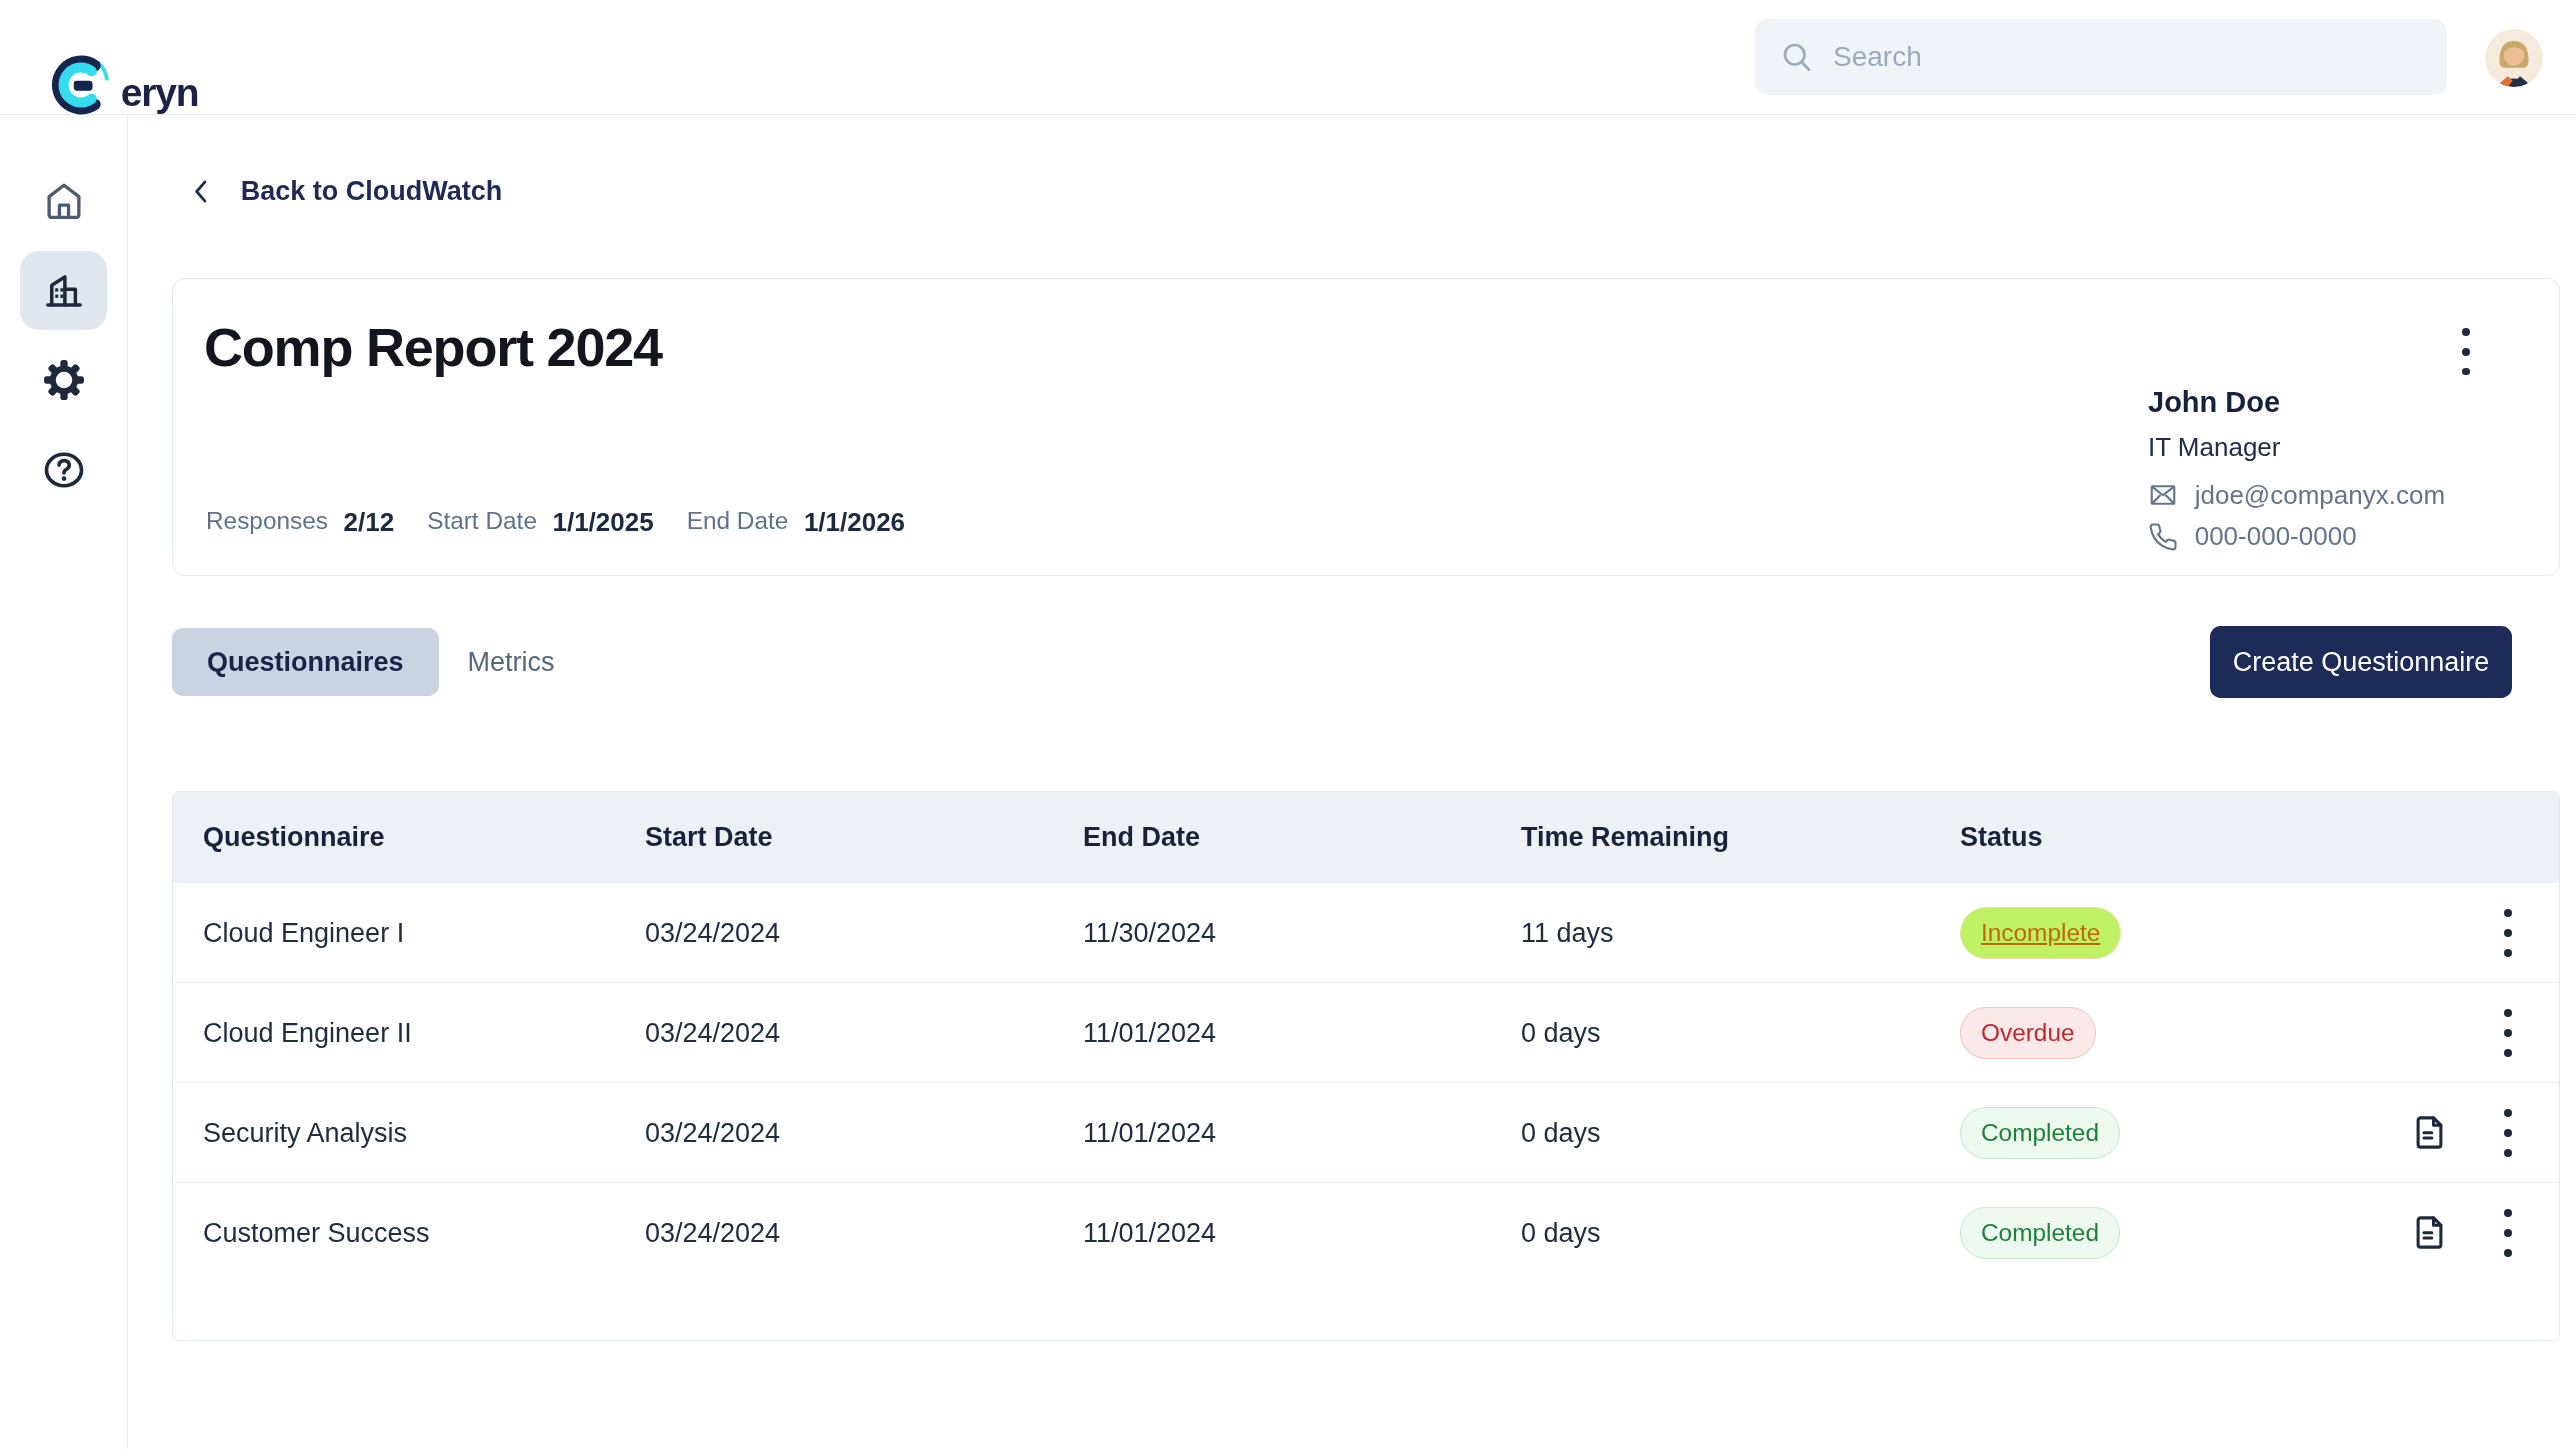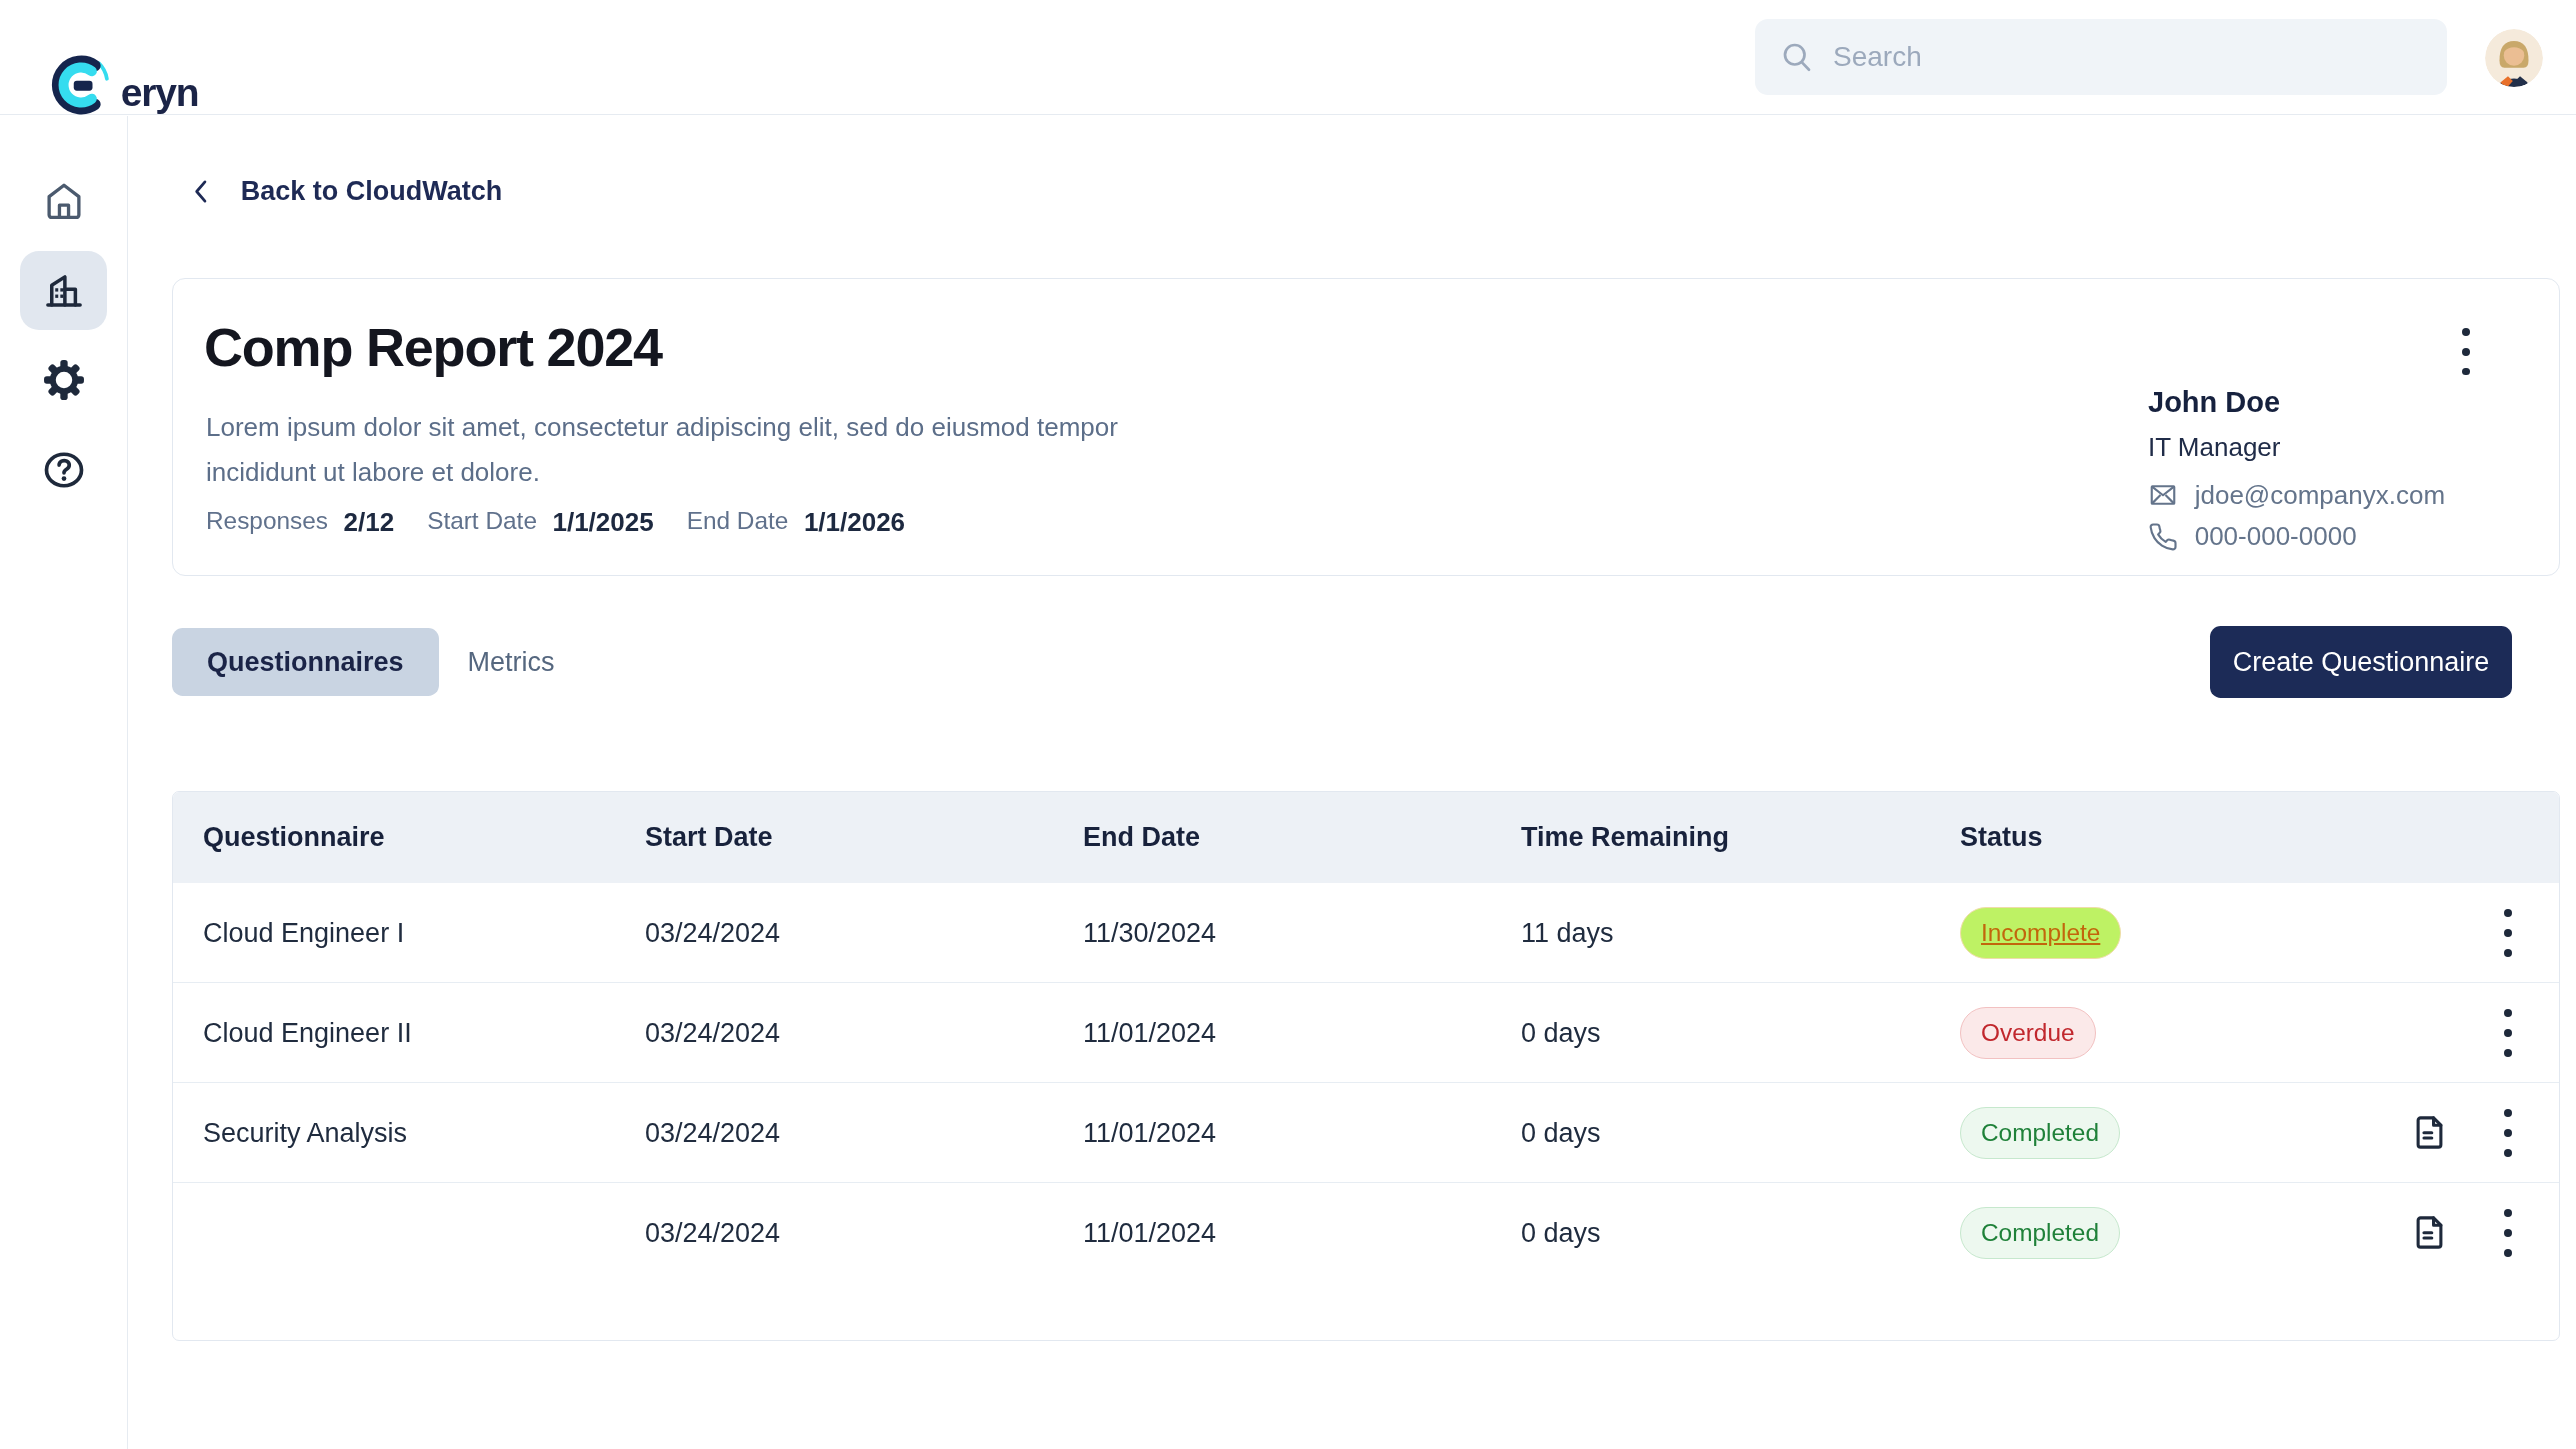"Lorem ipsum dolor sit amet," p.report-desc { html: <p>Lorem ipsum dolor sit amet, consectetur adipiscing elit, sed do eiusmod tempor incididunt ut labore et dolore.</p> -> none }
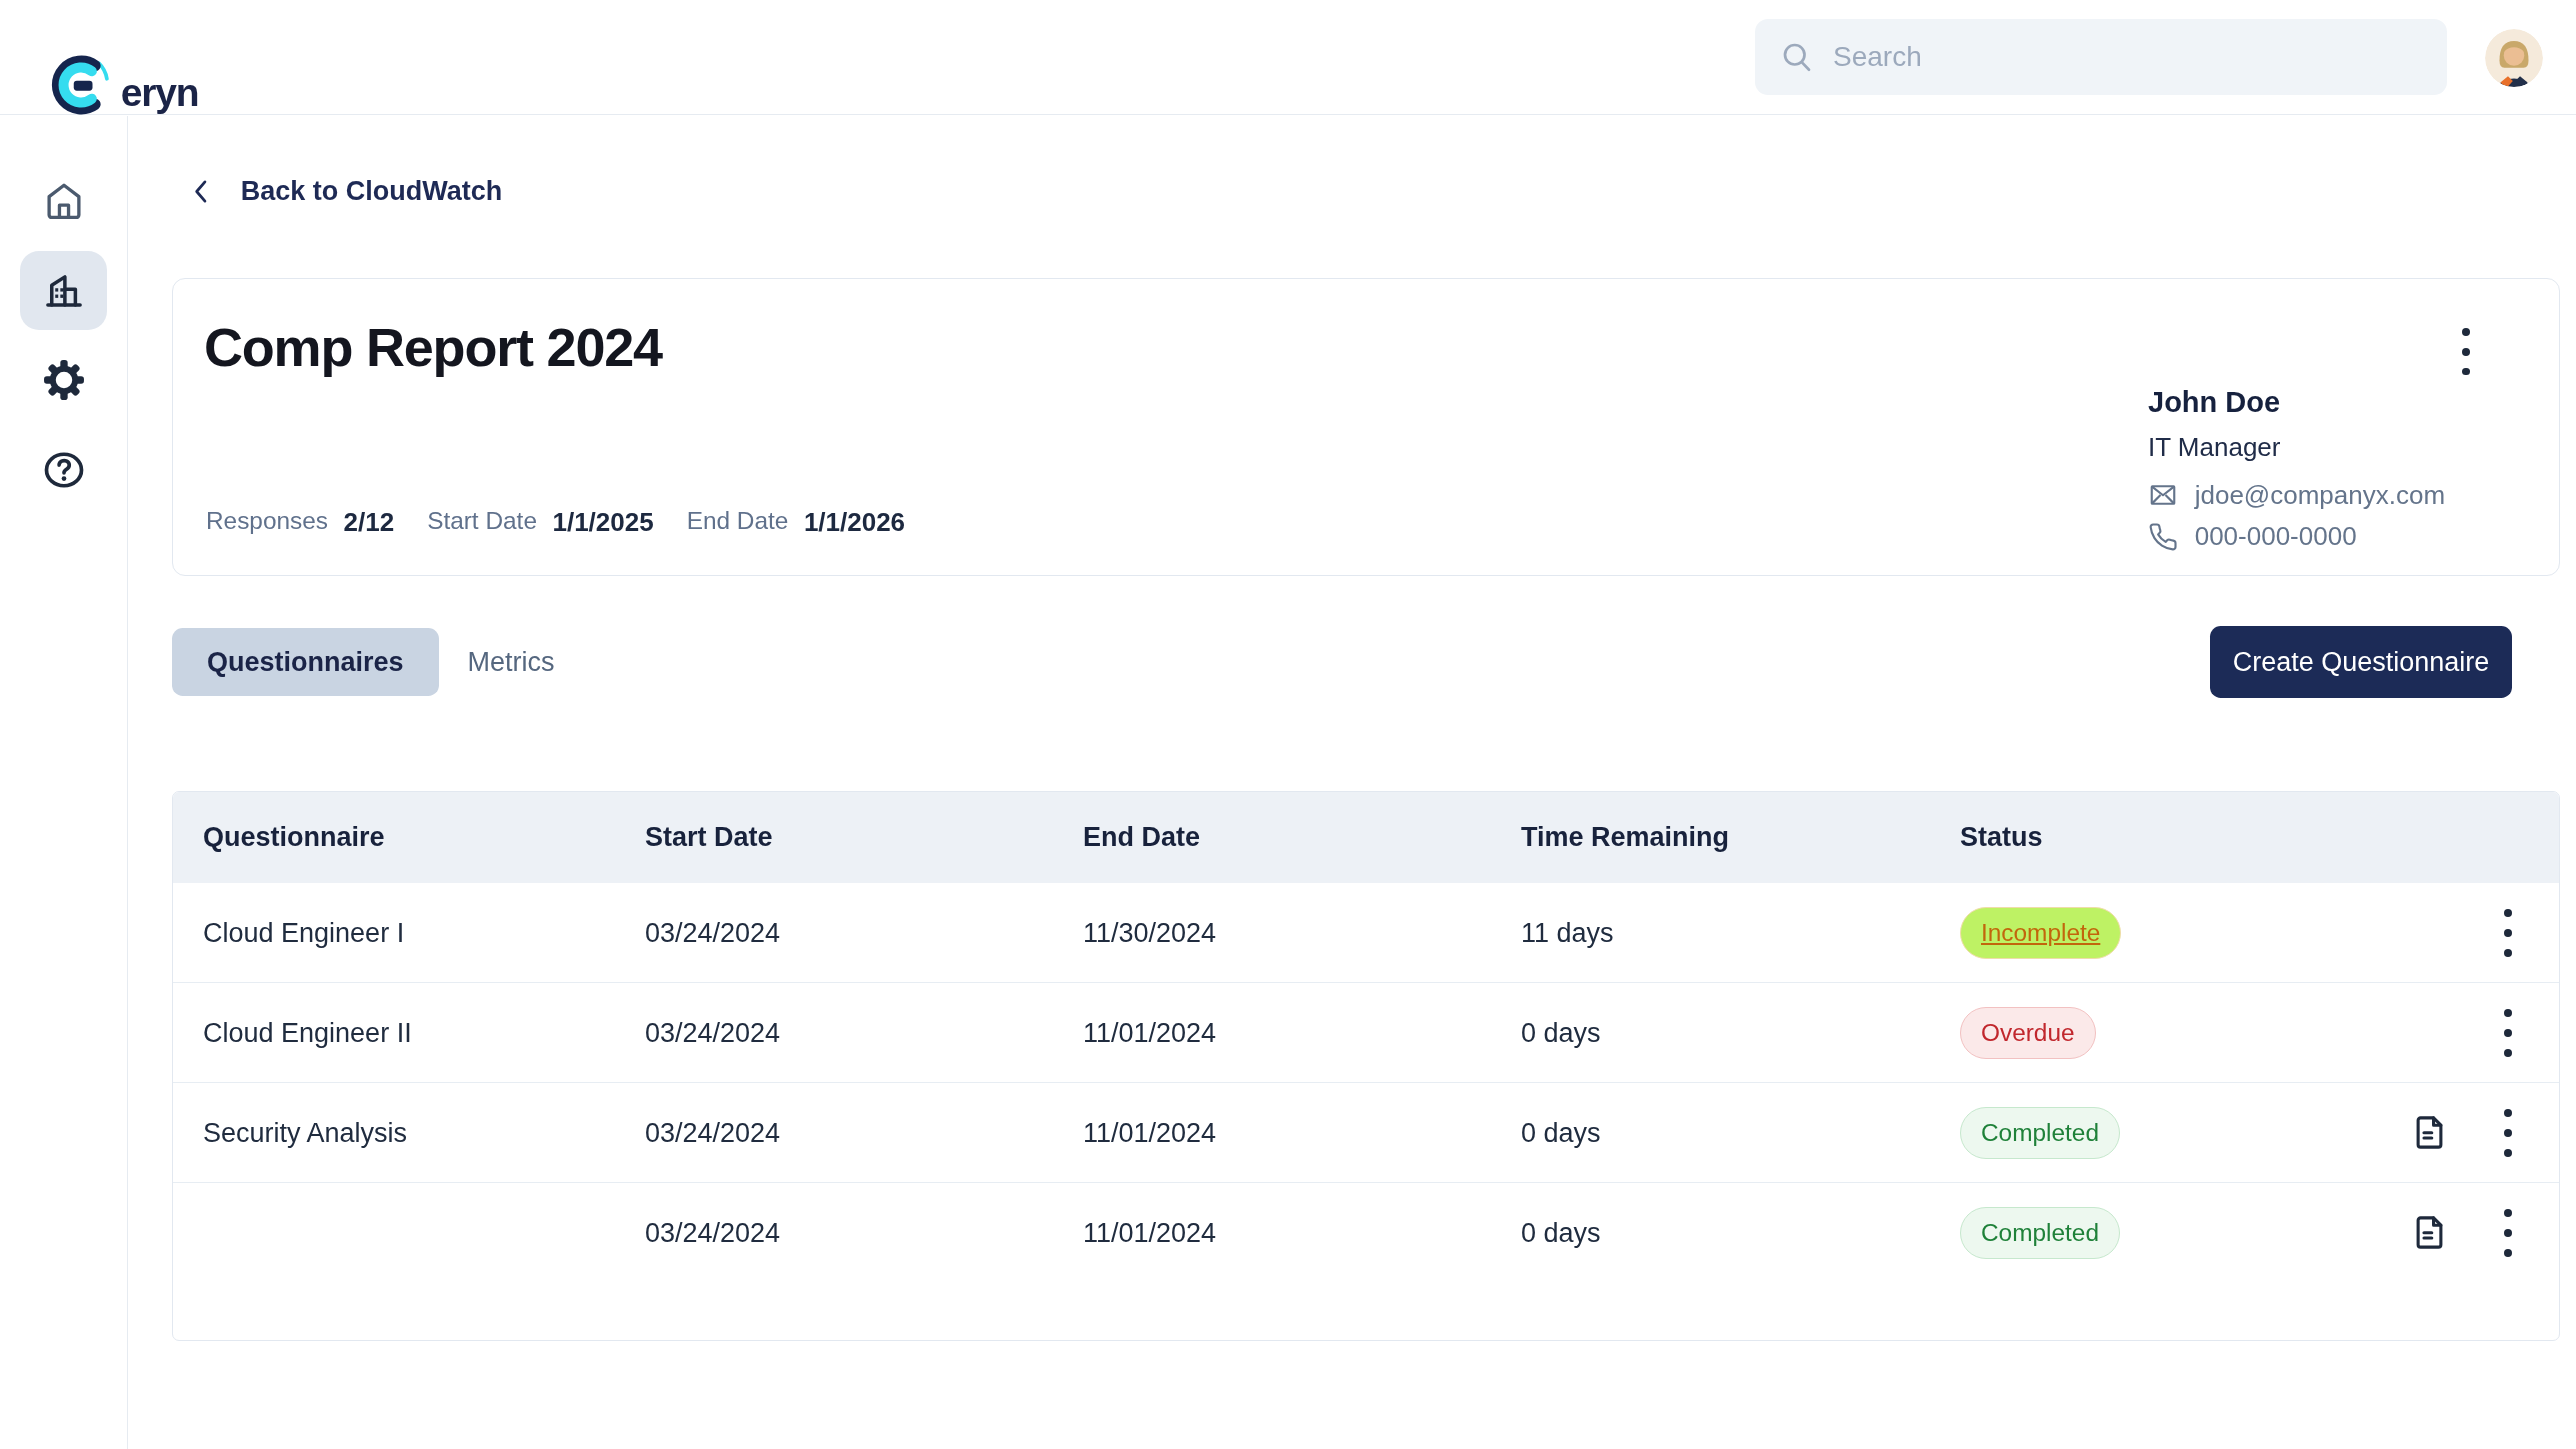"Customer Success" span.td { html: none -> <span>Customer Success</span> }
